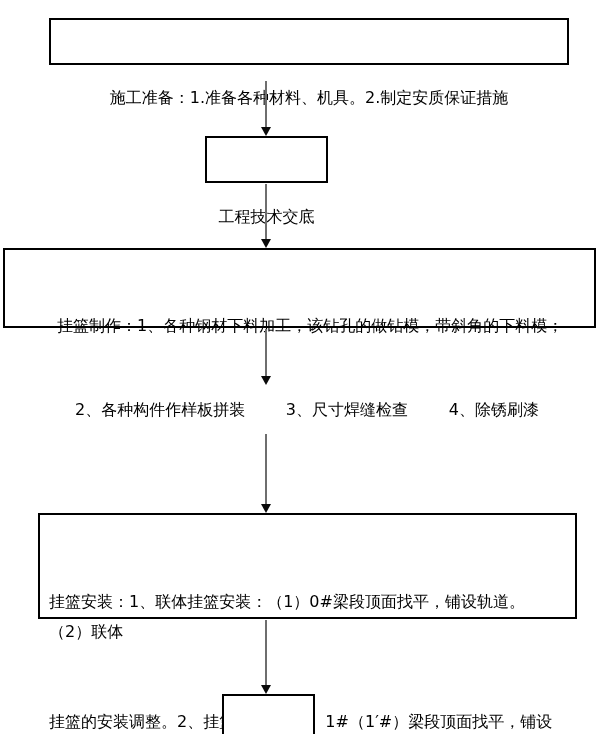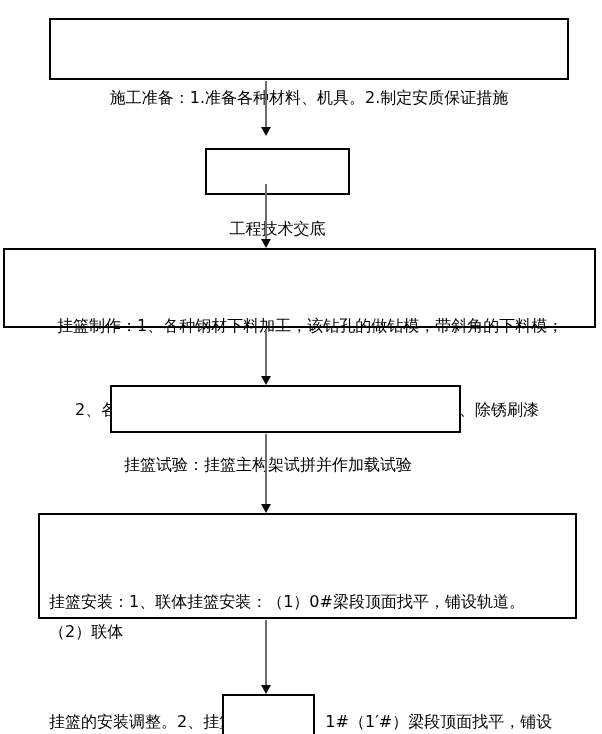"施工准备：1.准备各种材料、机具。2.制定安质保证措施" .box-1 { height: 62px -> 47px }
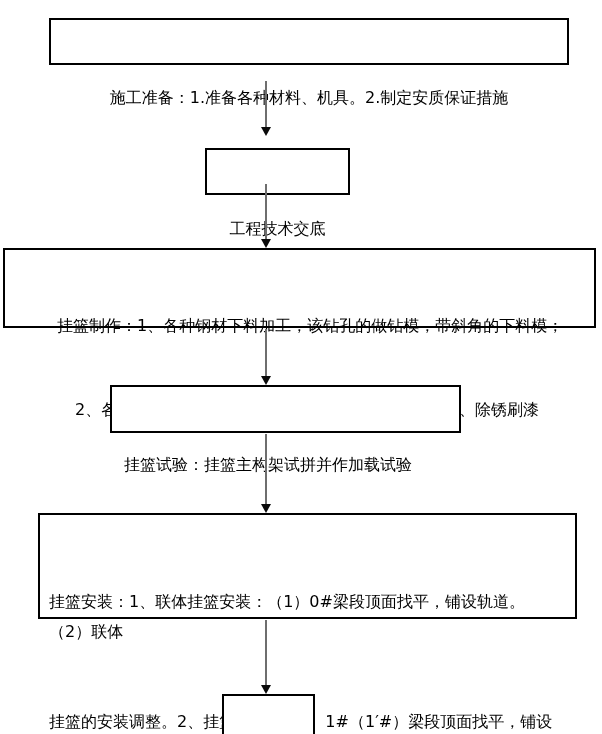"工程技术交底" .box-2 { margin-top: 12px -> none; width: 145px -> 123px }
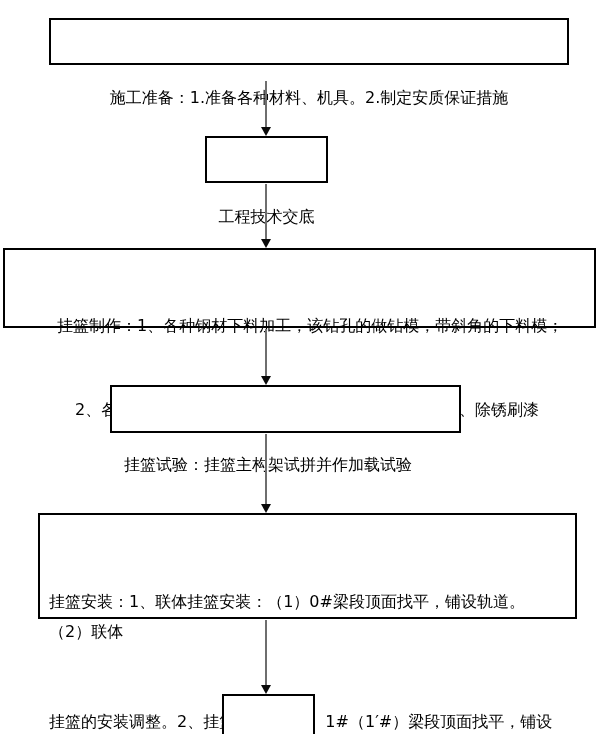"挂篮试验：挂篮主构架试拼并作加载试验" div.flow-box { html: <div> <div>挂篮试验：挂篮主构架试拼并作加载试验</div> </div> -> none }
